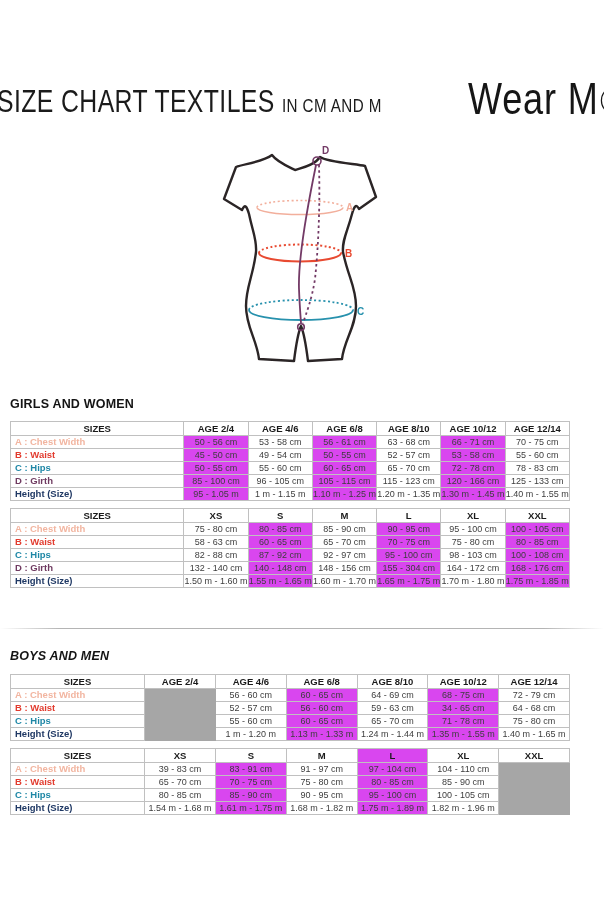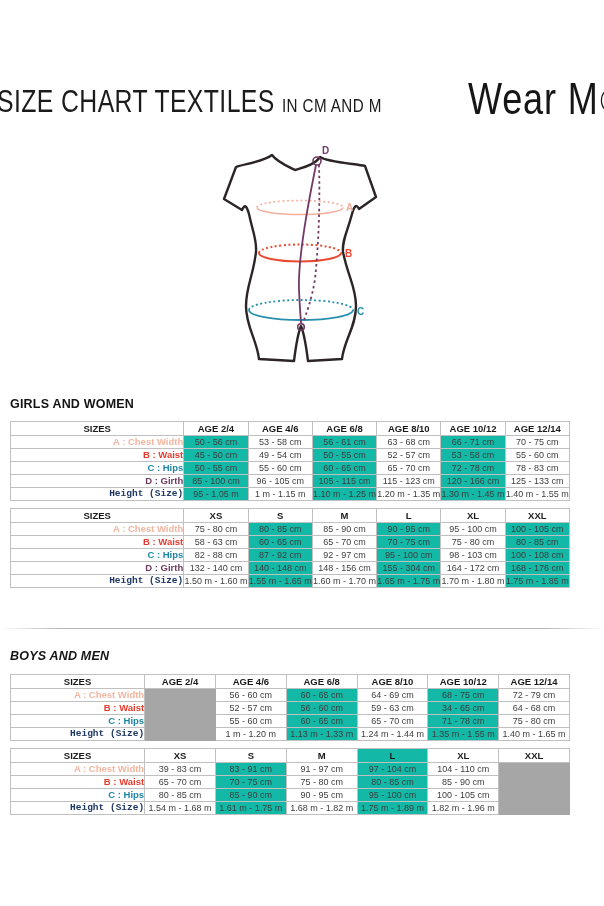"A : Chest Width" .size-table td.row-label { text-align: right -> left }
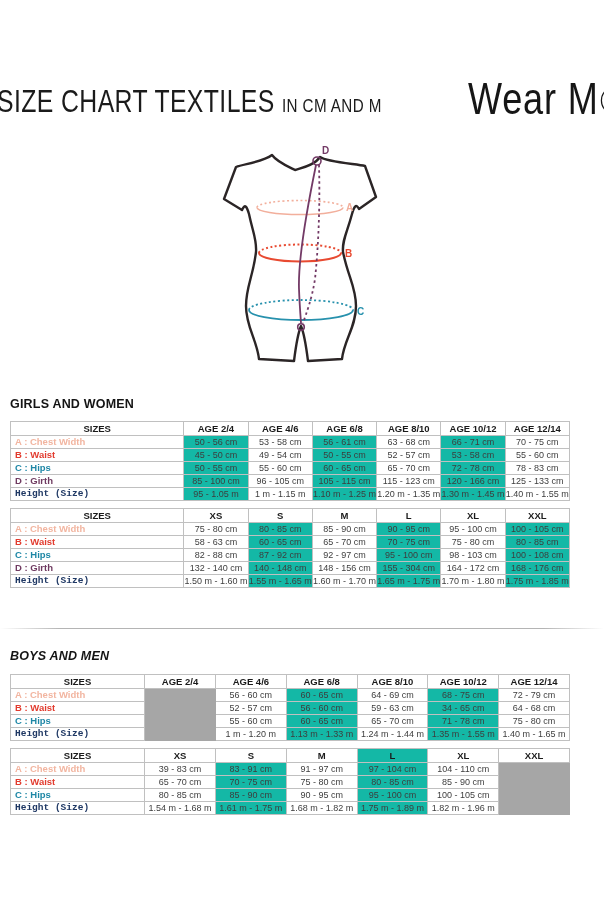"50 - 56 cm" .shade { background: #14b8a6 -> #d946ef }
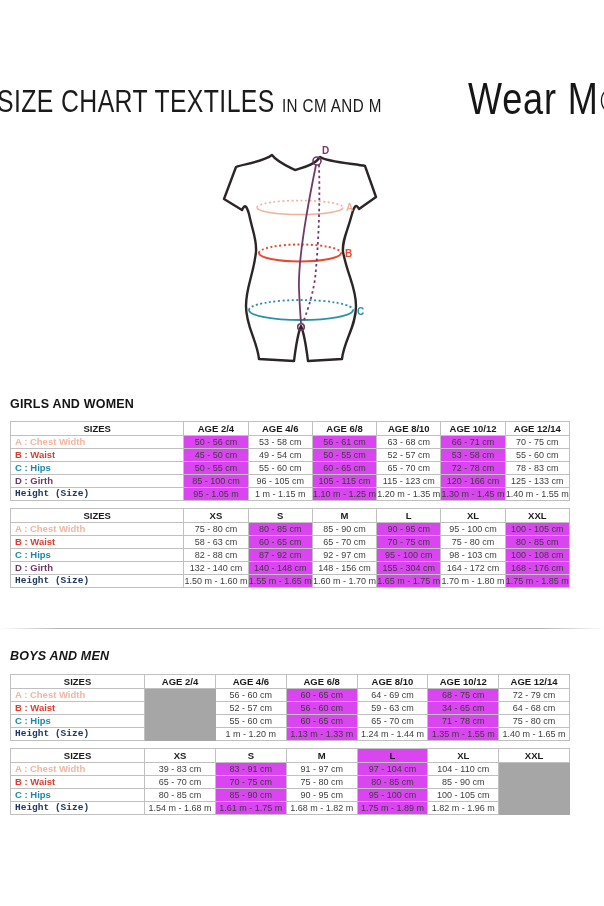"Height (Size)" .lbl-height { font-family: Liberation Mono, monospace -> none }
